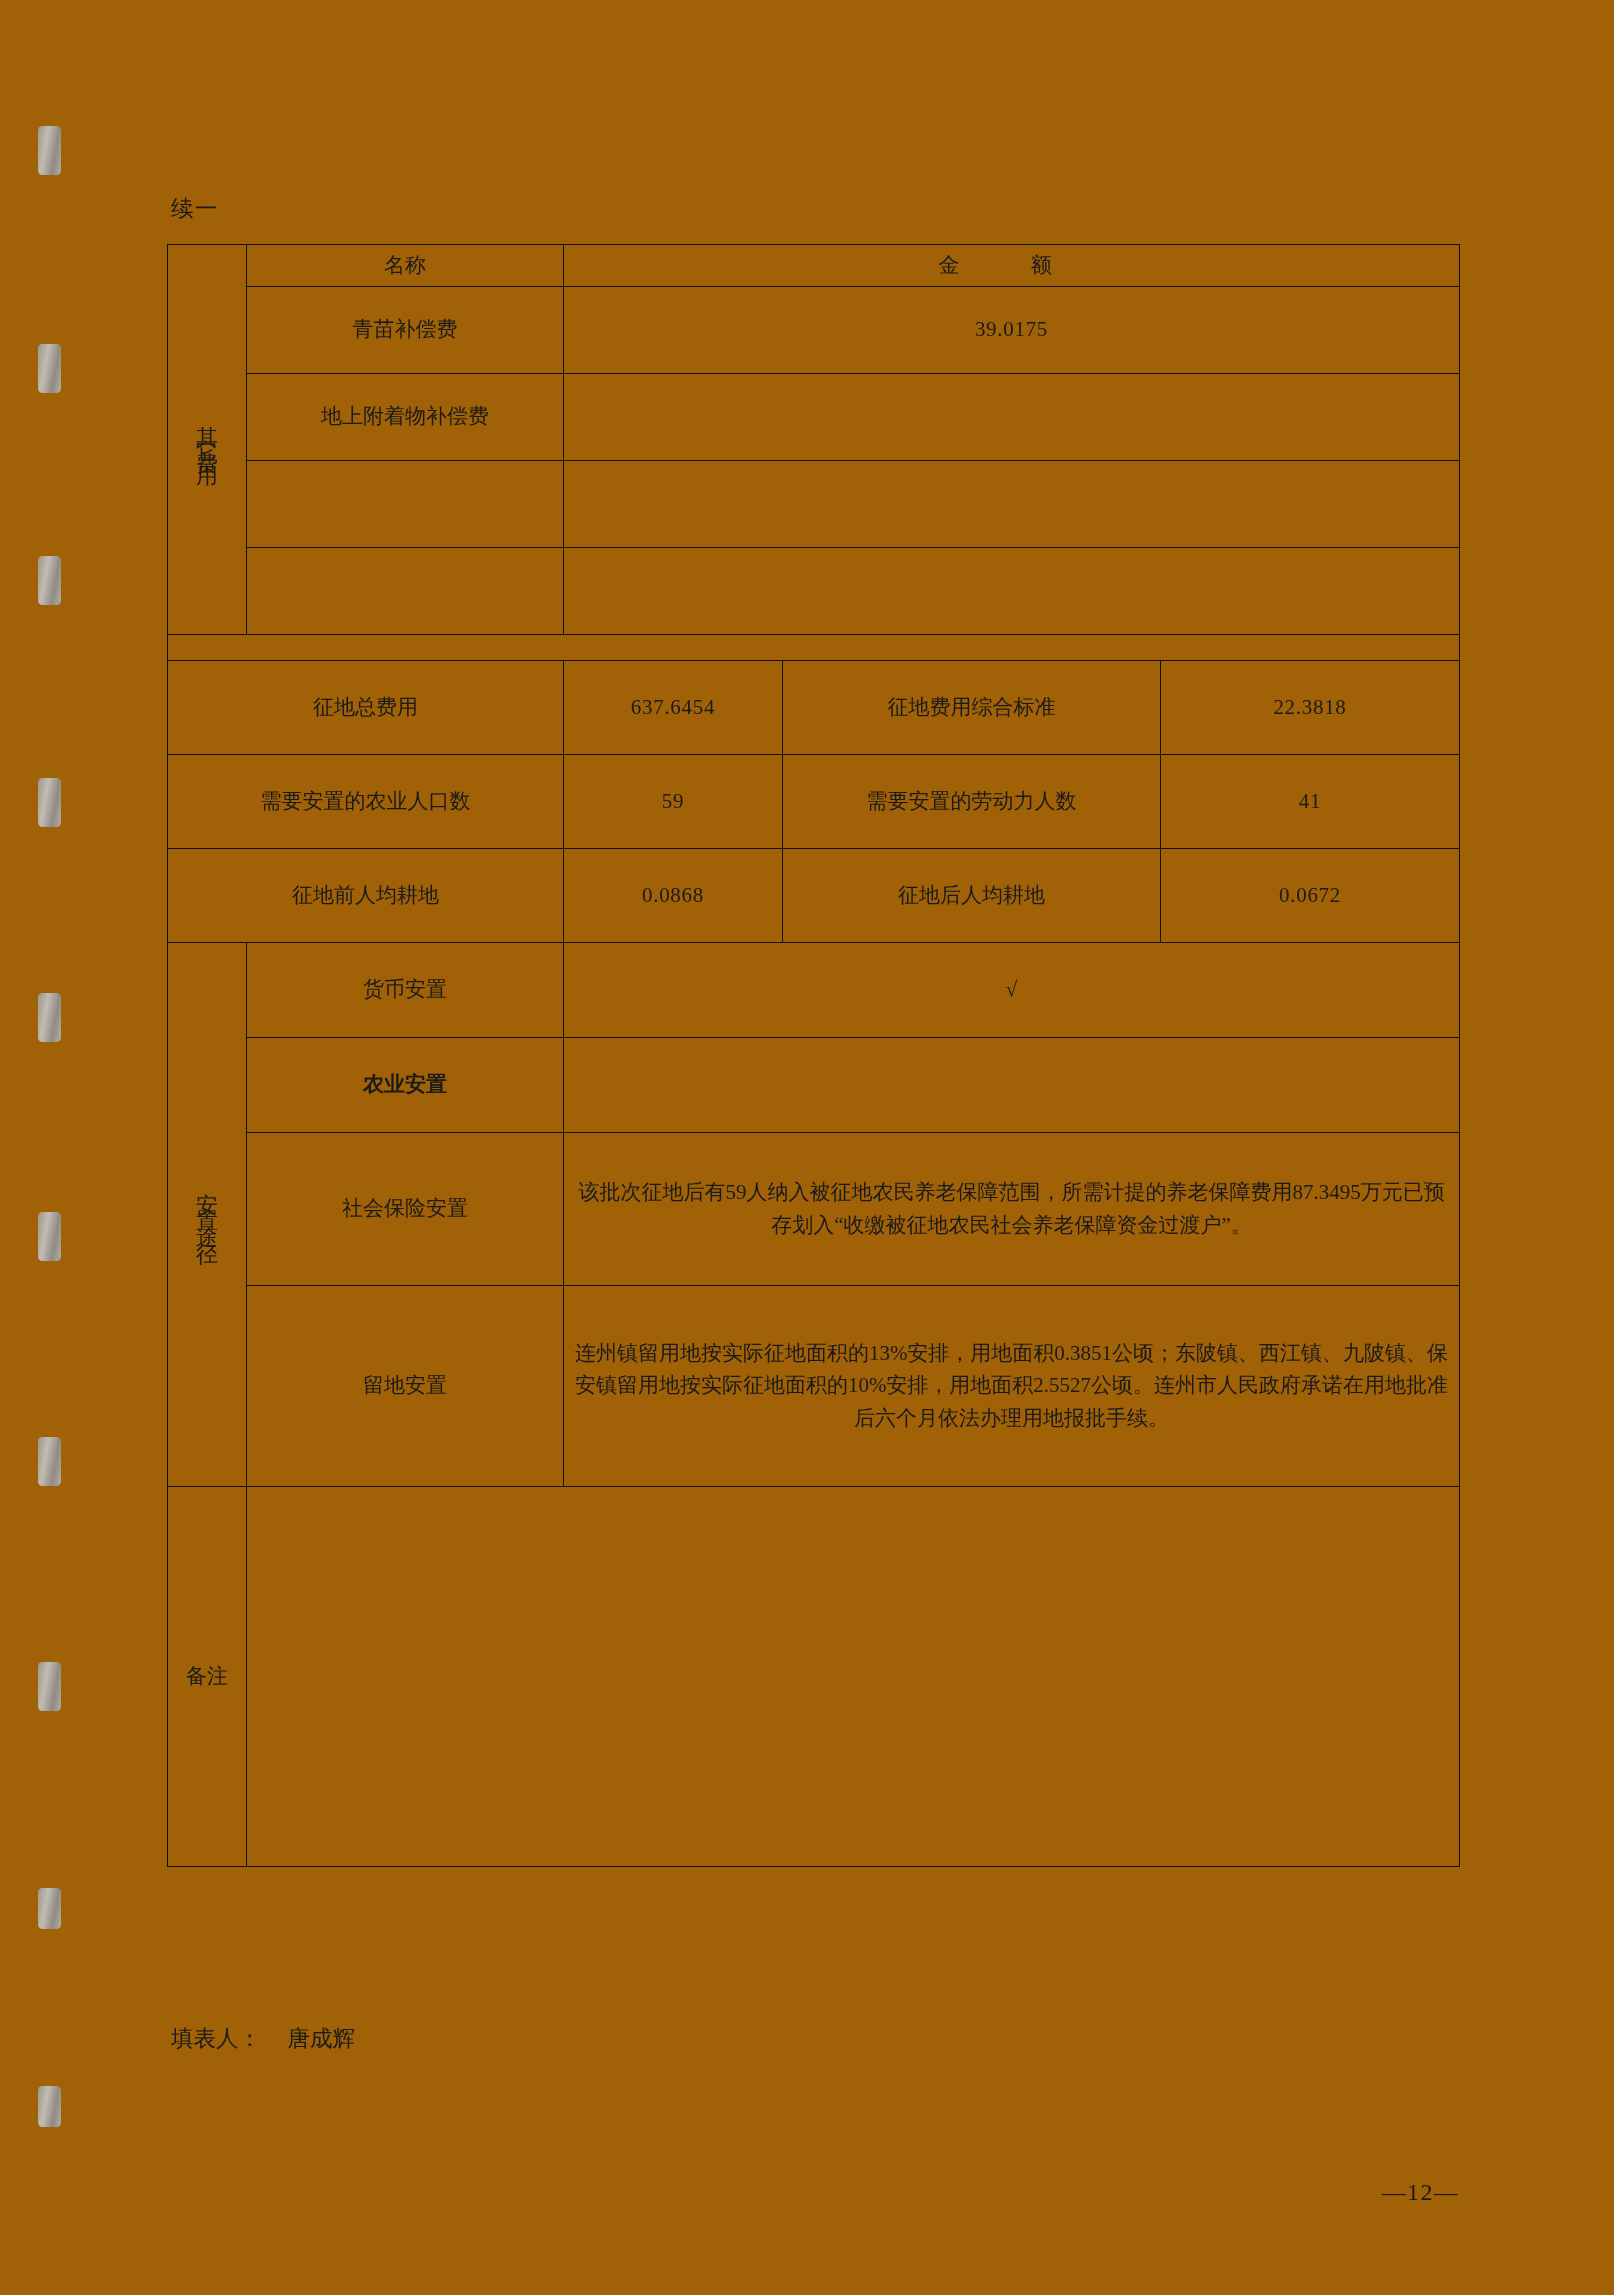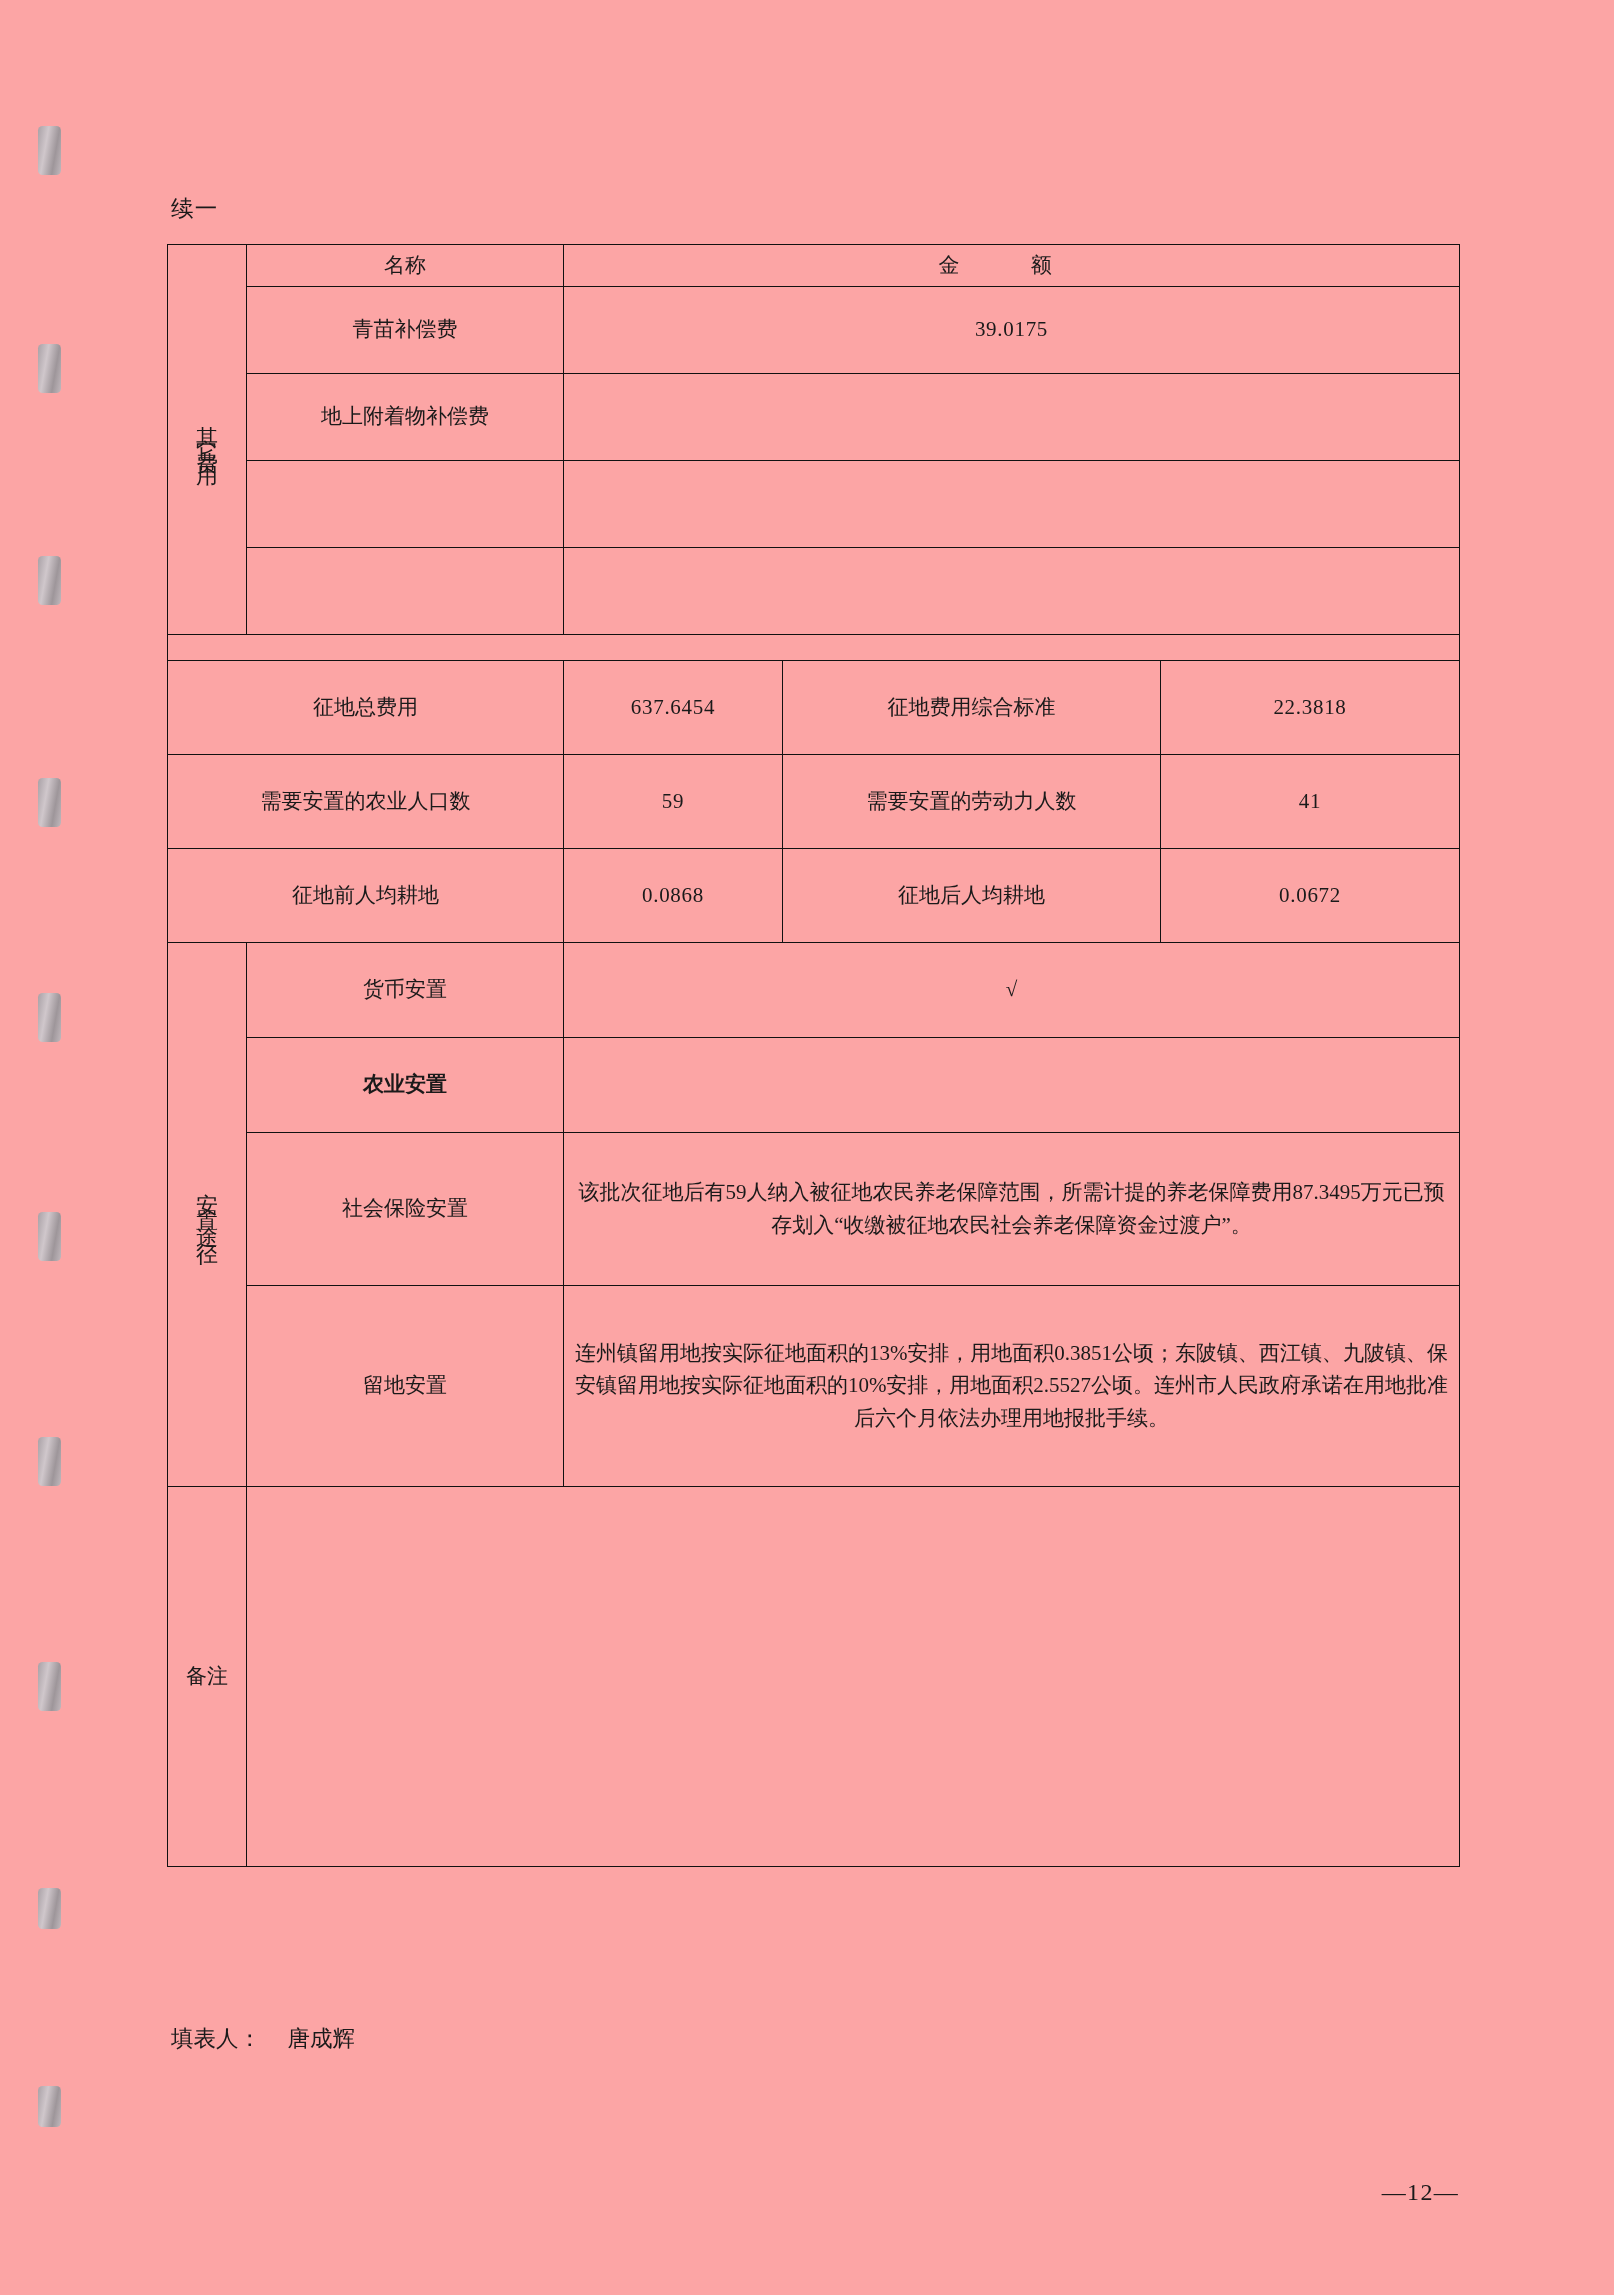"续一" .page { background: #fca5a5 -> #a16207 }
